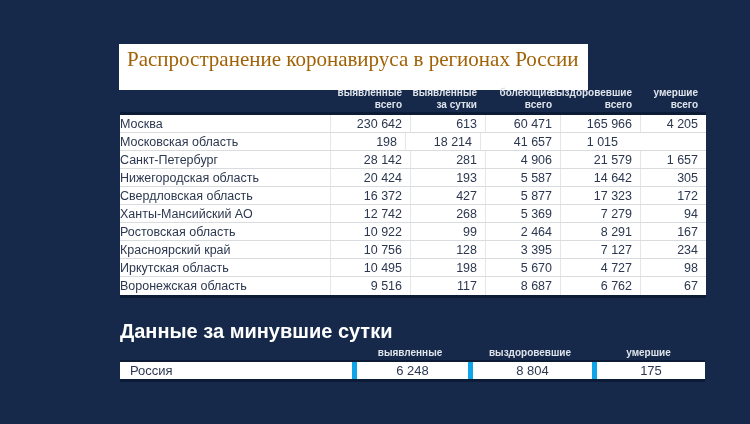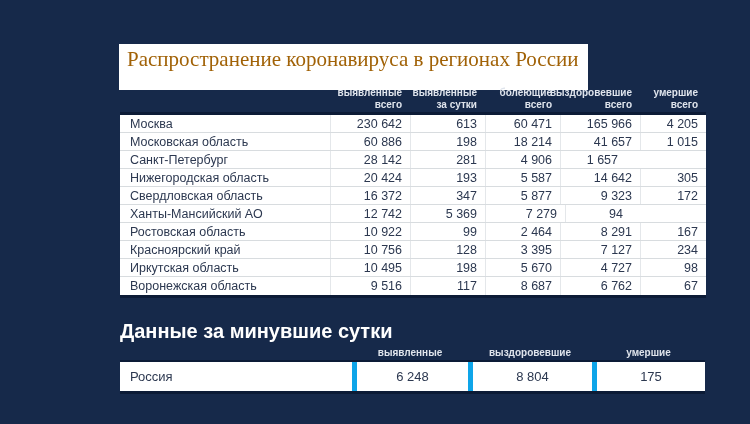"Москва" .c.name { padding-left: 10px -> none }
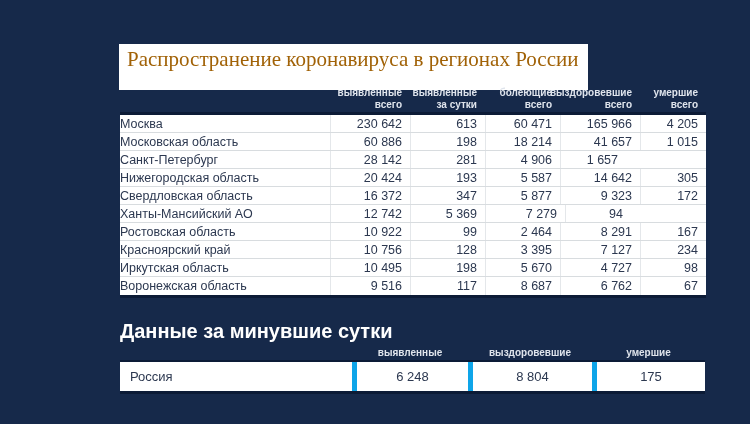"60 886" div.c { html: <div>60 886</div> -> none }
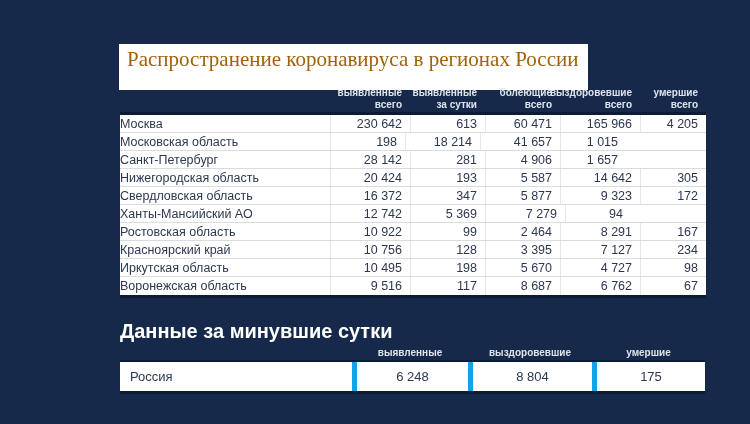"21 579" div.c { html: none -> <div>21 579</div> }
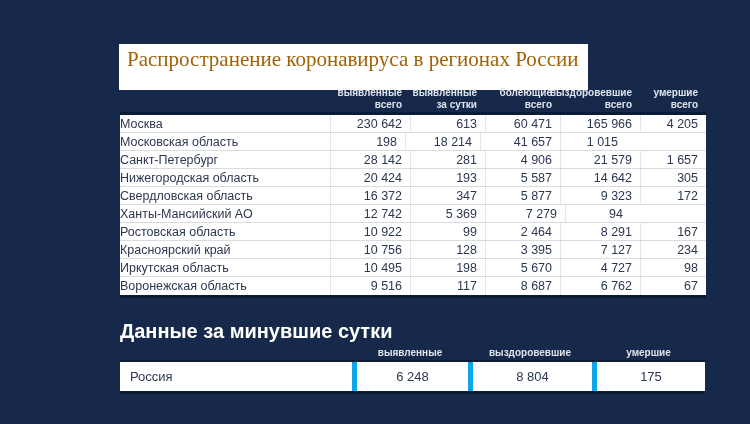"347" div.c { text: 347 -> 427 }
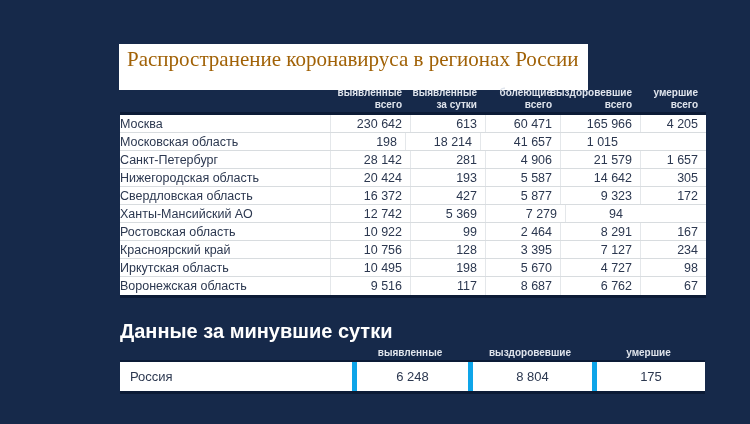"9 323" div.c { text: 9 323 -> 17 323 }
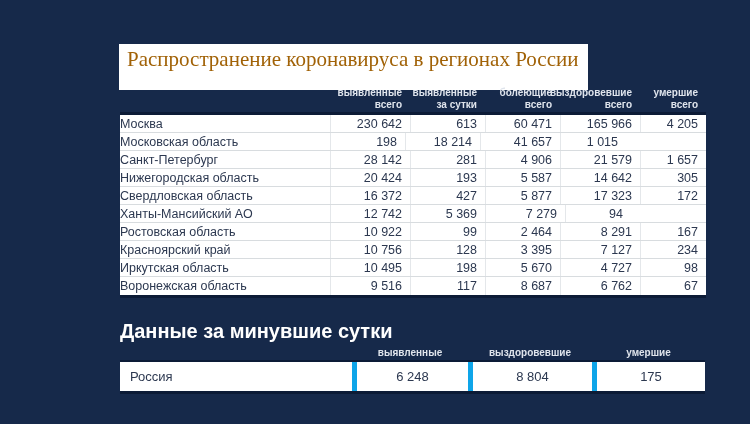"268" div.c { html: none -> <div>268</div> }
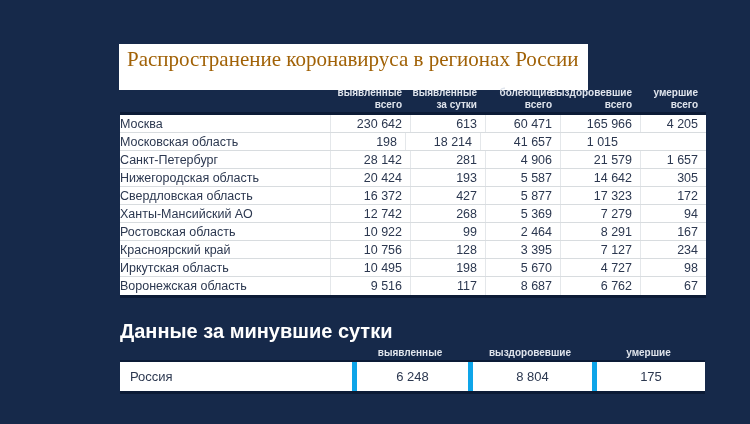"Россия" .brow { height: 34px -> 22px }
